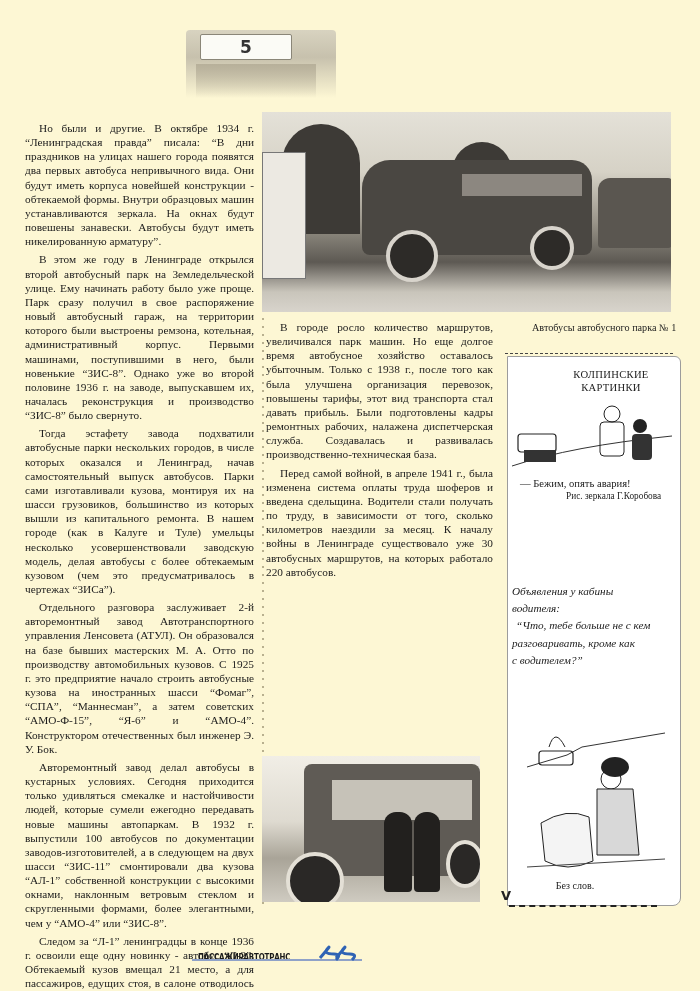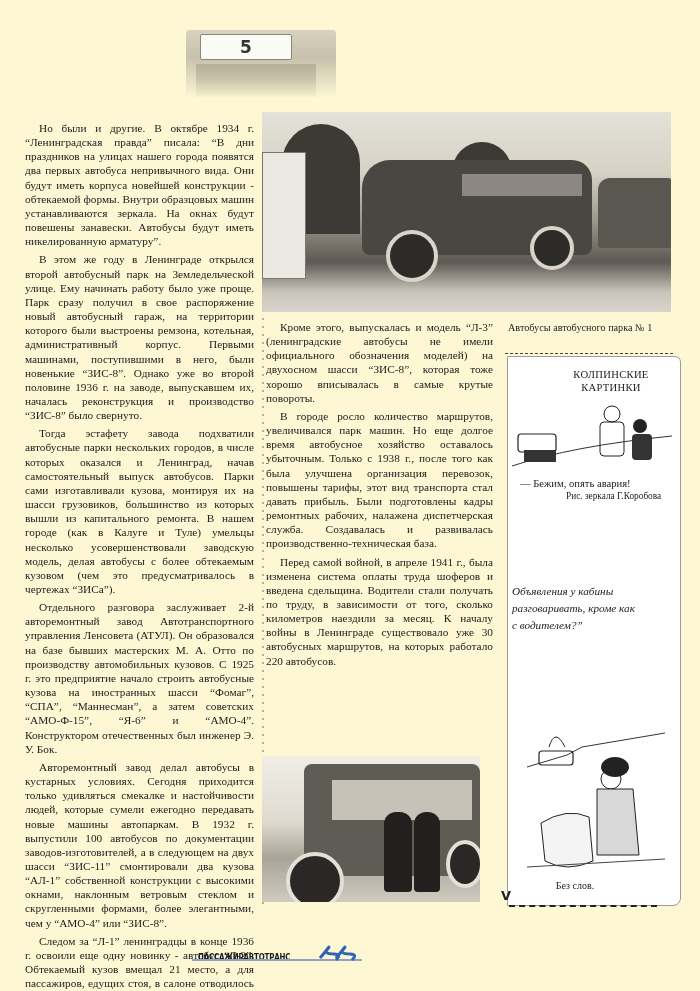"Кроме этого, выпускалась и модель" p { html: <p>Кроме этого, выпускалась и модель “Л-3” (ленинградские автобусы не имели официального обозначения моделей) на двухосном шасси “ЗИС-8”, которая тоже хорошо вписывалась в самые крутые повороты.</p> -> none }
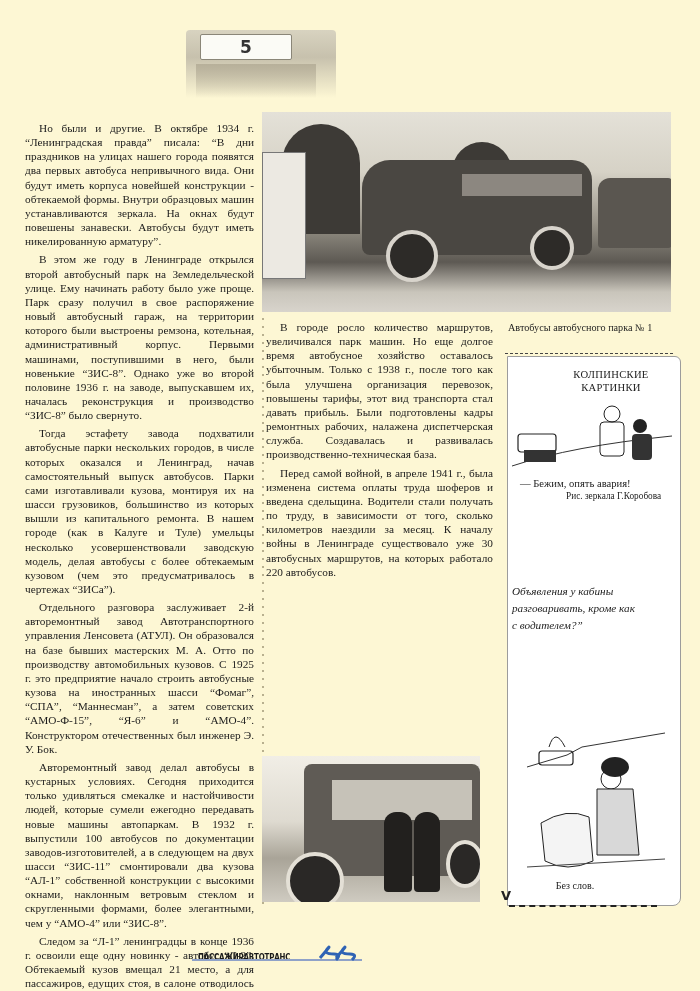"Автобусы автобусного парка № 1" .caption1 { left: 508px -> 532px }
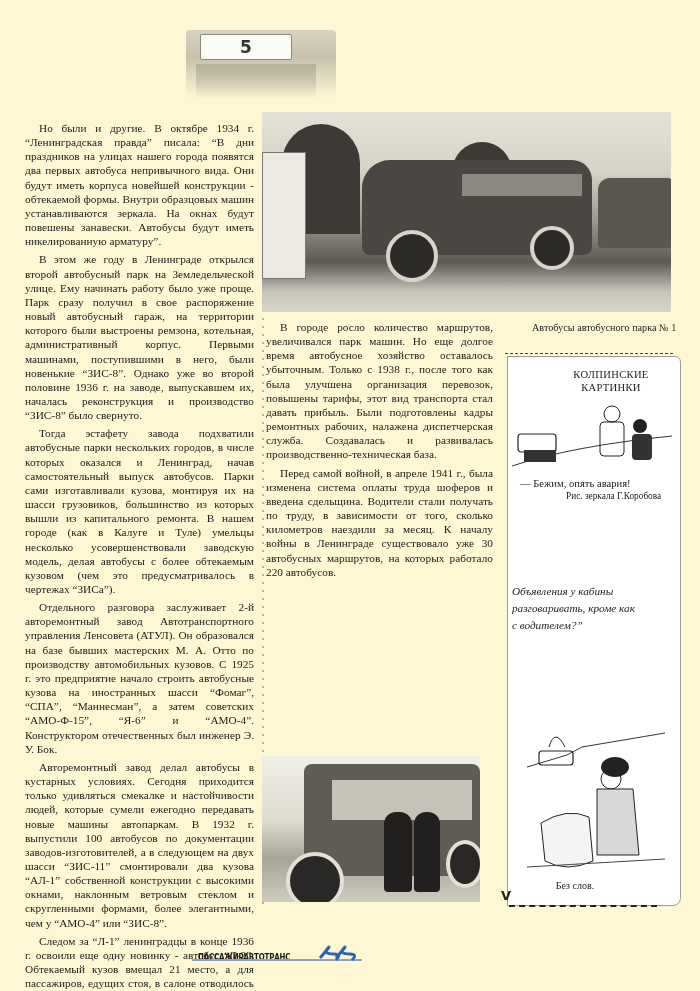"водителя:" div { html: none -> <div>водителя:</div> }
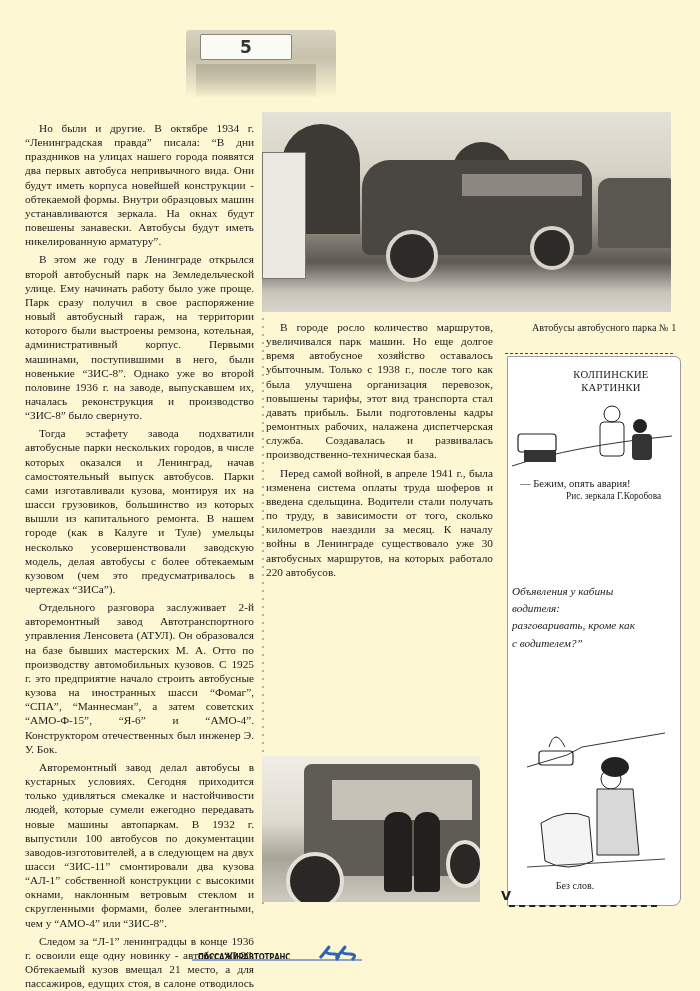"“Что, тебе больше не с" div.q { html: none -> <div>“Что, тебе больше не с кем</div> }
